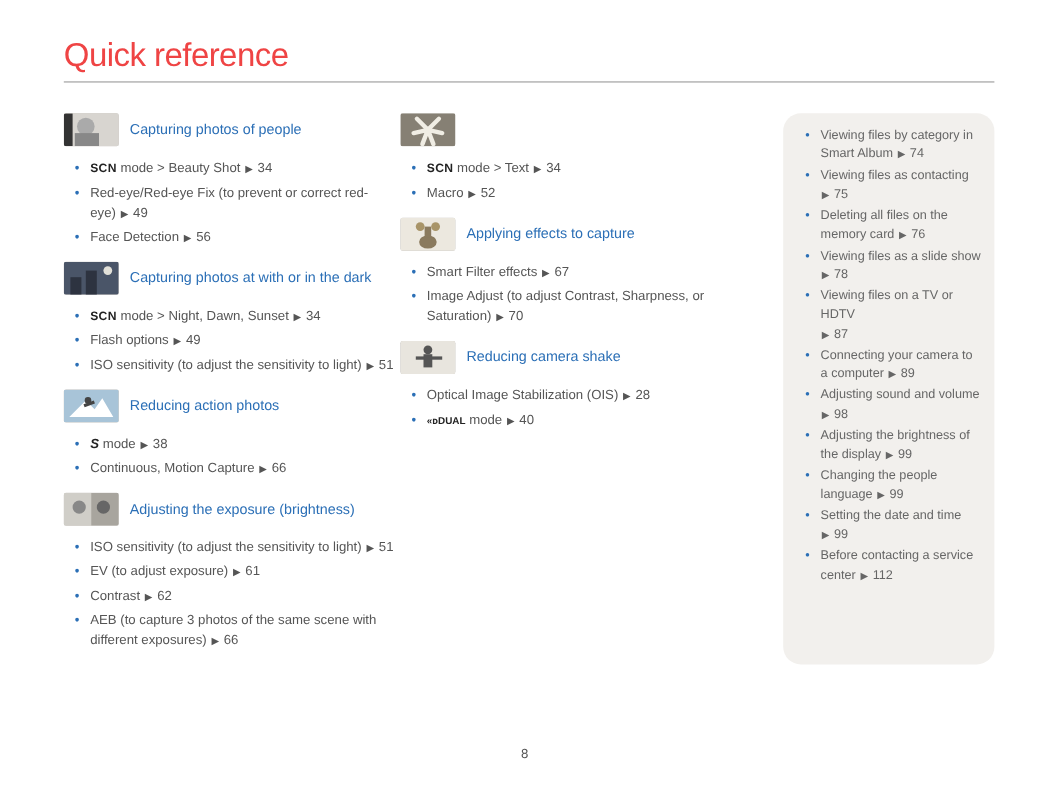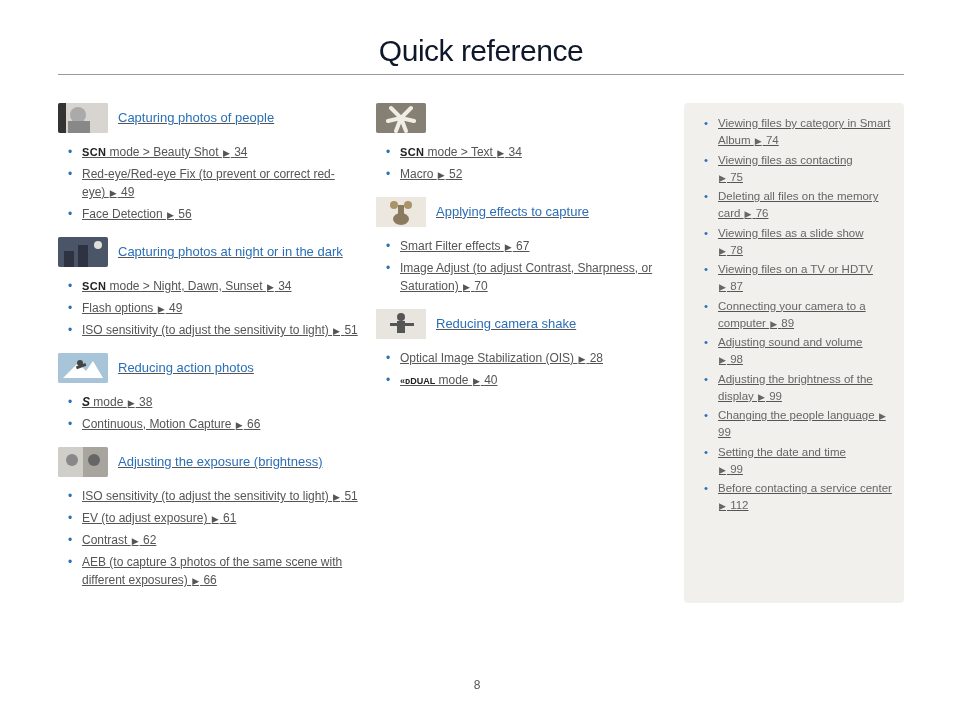"Quick reference" .title { color: #0f172a -> #ef4444; text-align: center -> none }
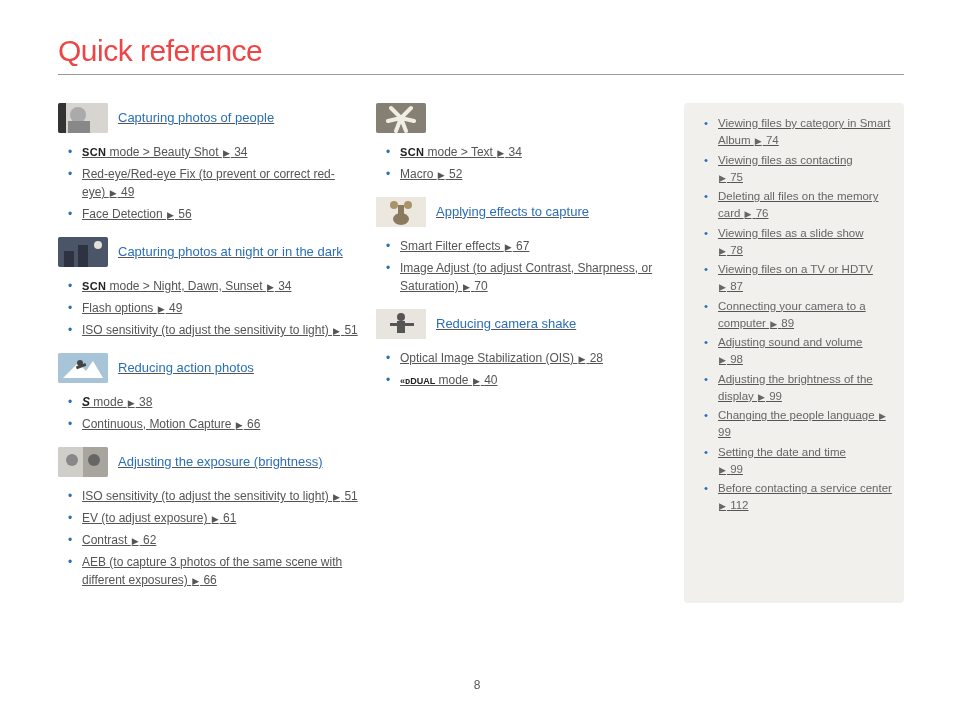"Capturing photos of people" .columns { gap: 18px -> 6px; text-decoration: underline -> none }
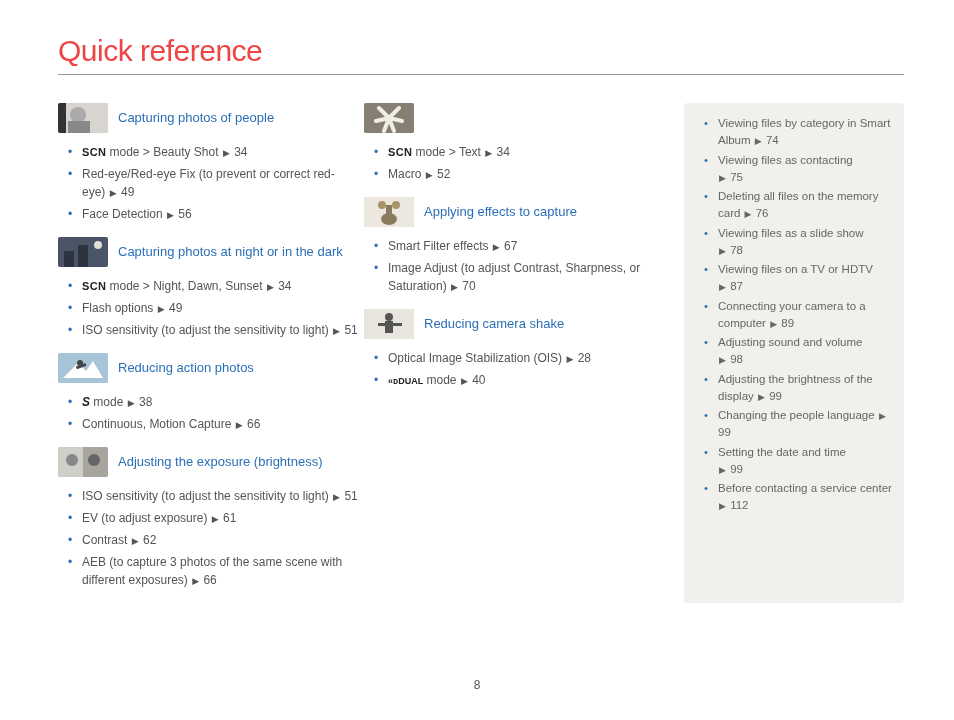"Viewing files by category in" .col-right { border-radius: 4px -> 16px; width: 220px -> 192px }
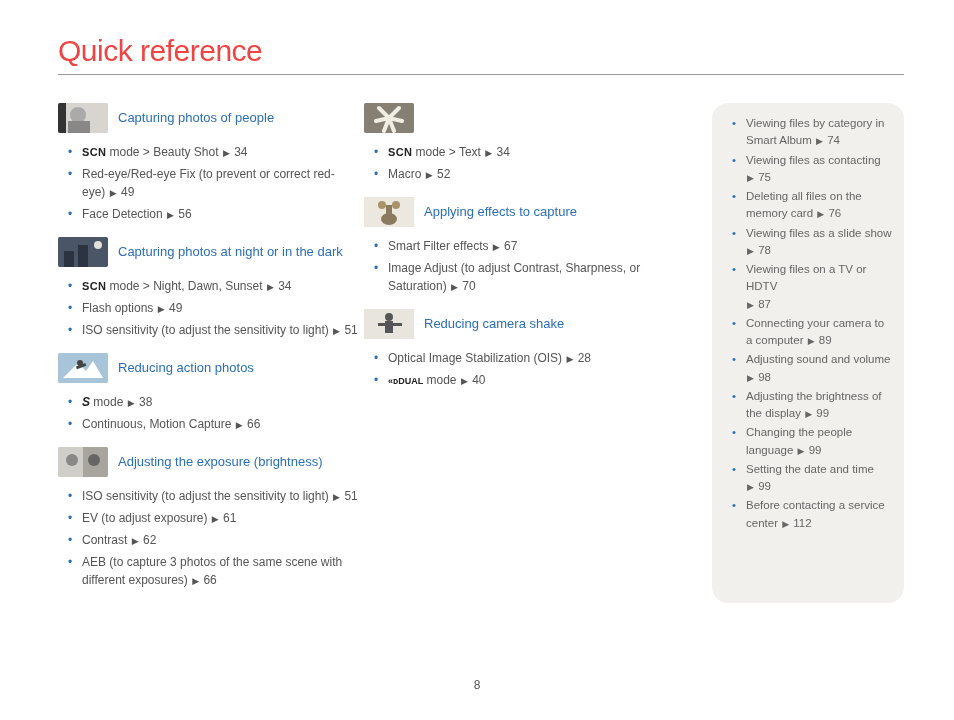"Capturing photos at night or" div.sec-title { text: night -> with }
